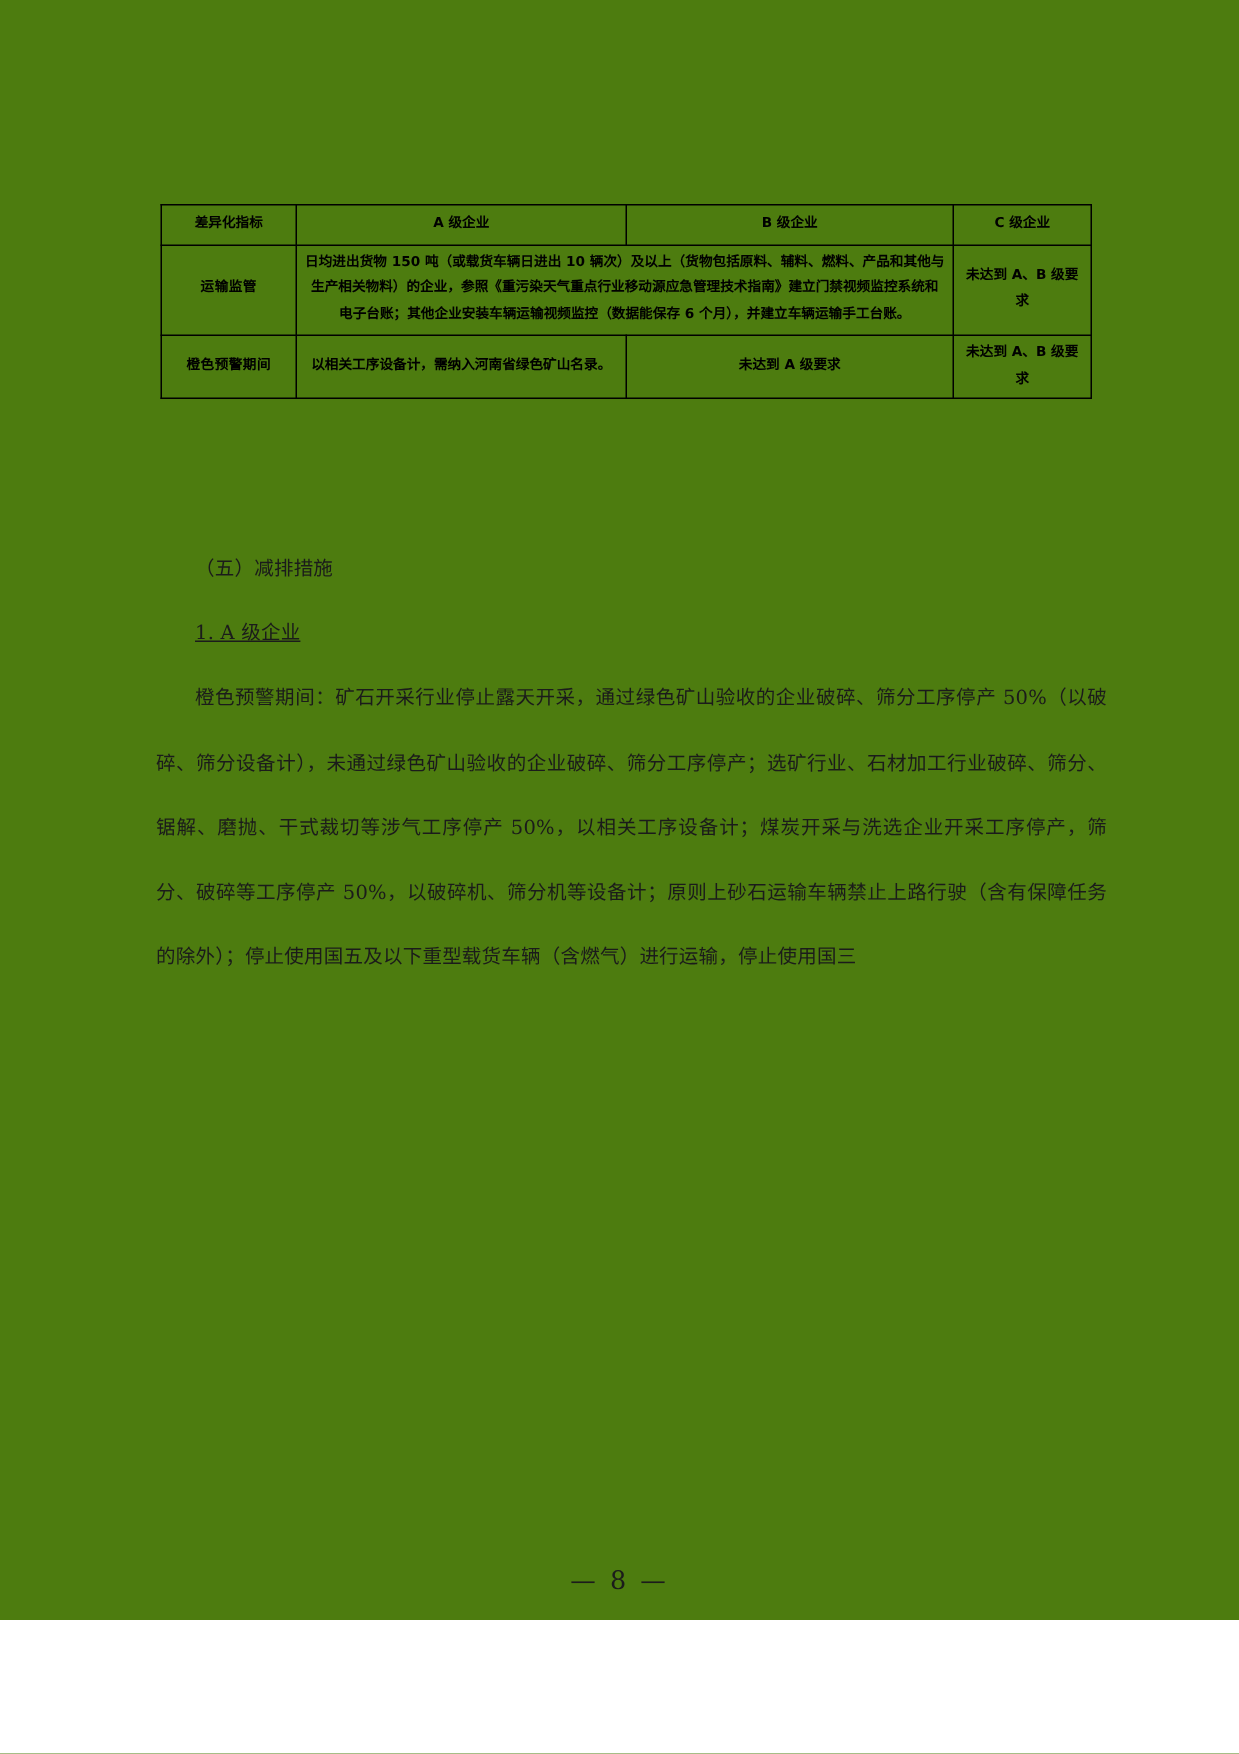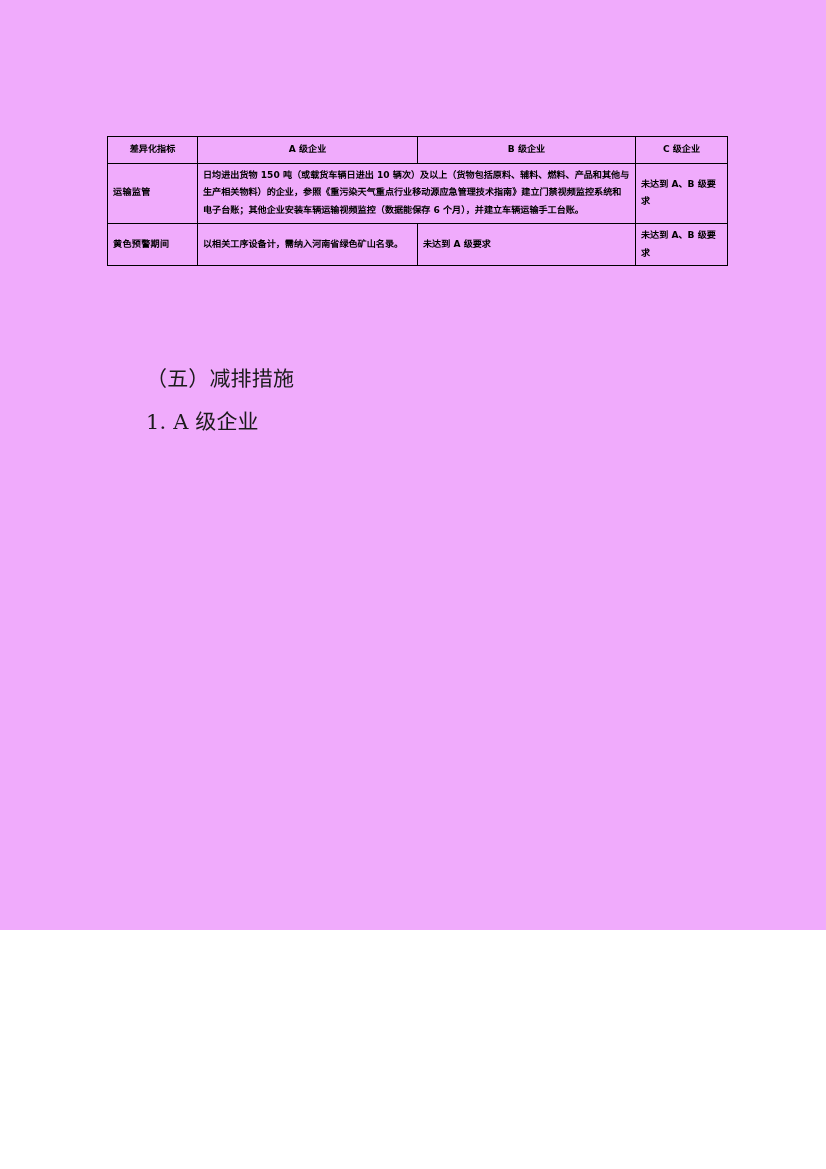"差异化指标" .page { background: #f0abfc -> #4d7c0f; height: 930px -> 1080px }
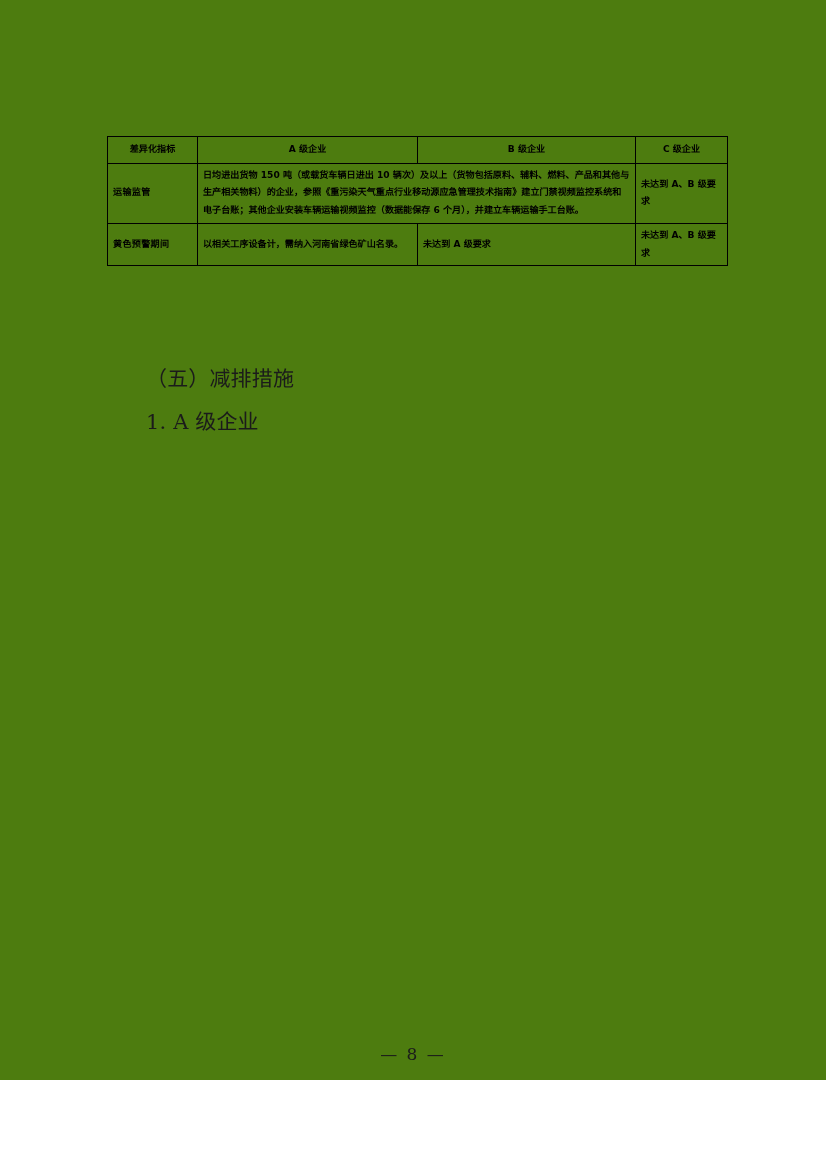"日均进出货物 150 吨（或载货车辆日进出 10" table.spec td, table.spec th { text-align: left -> center }
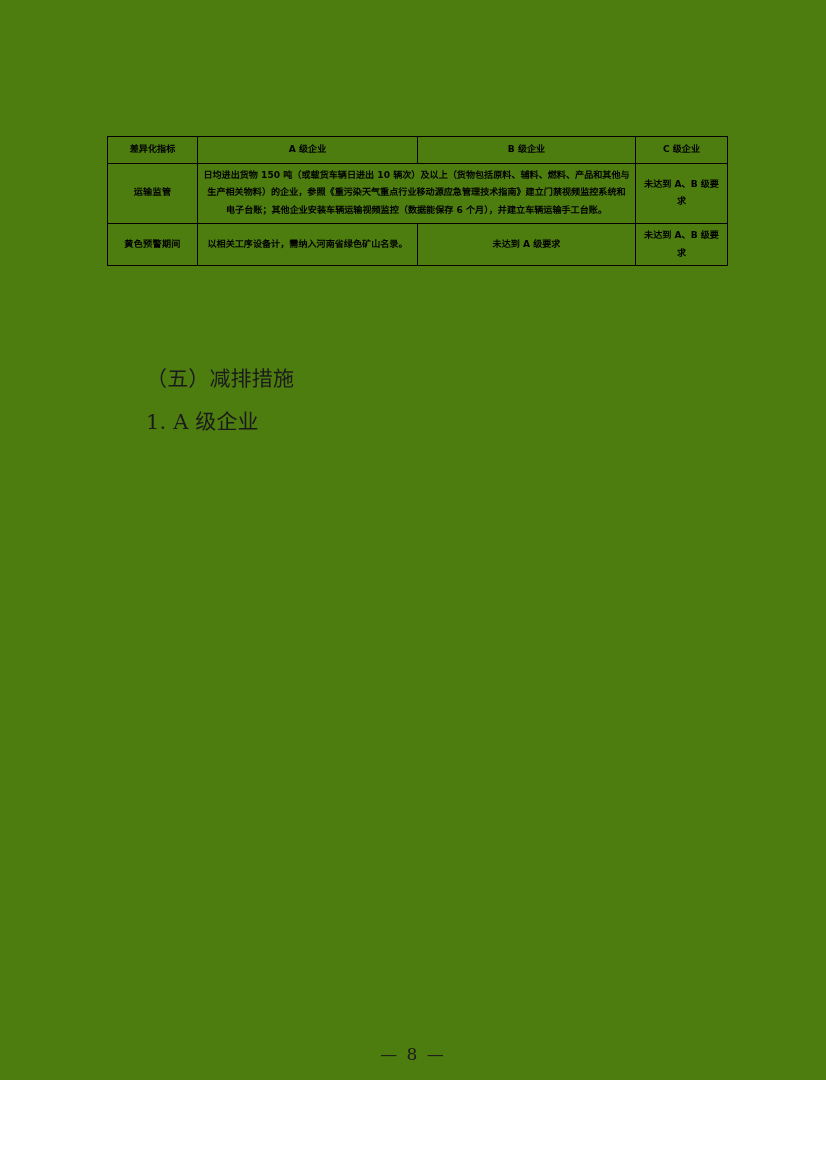"黄色预警期间" td.rowlabel { text: 黄 -> 橙 }
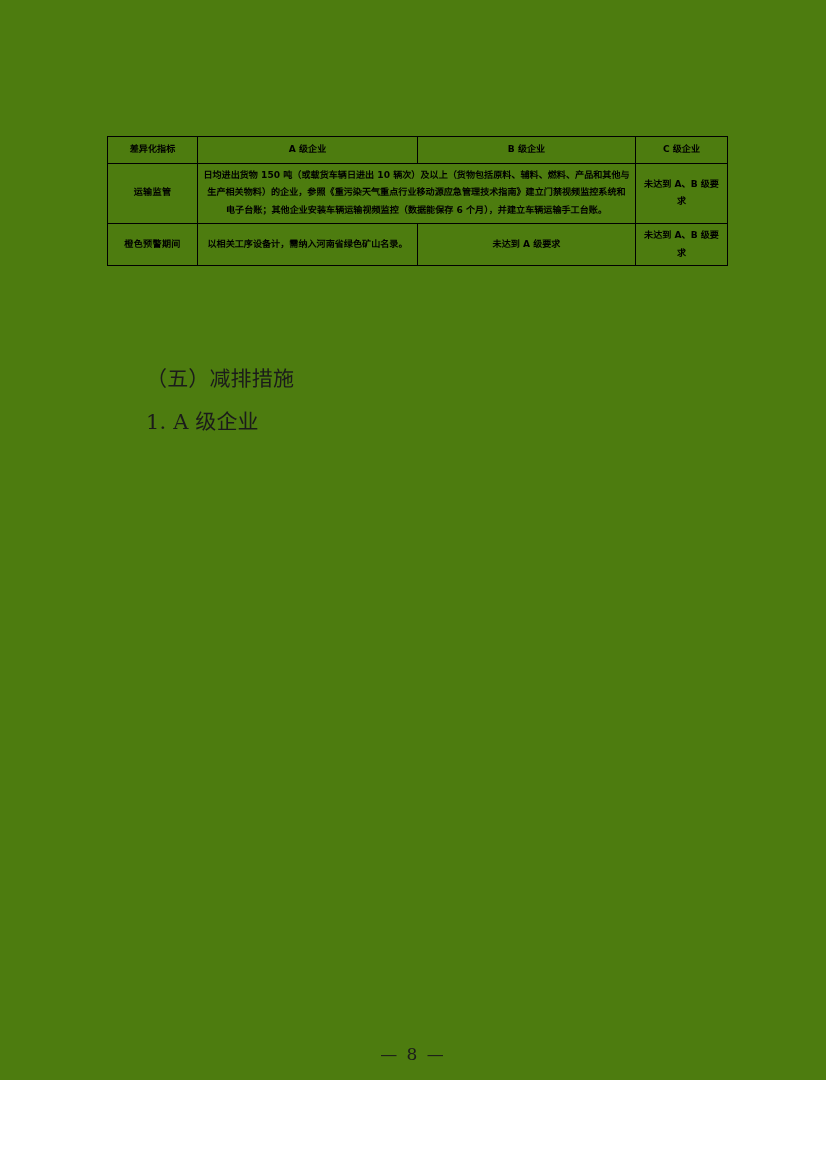"（五）减排措施" .heading, .subheading, .para { font-size: 21px -> 13px }
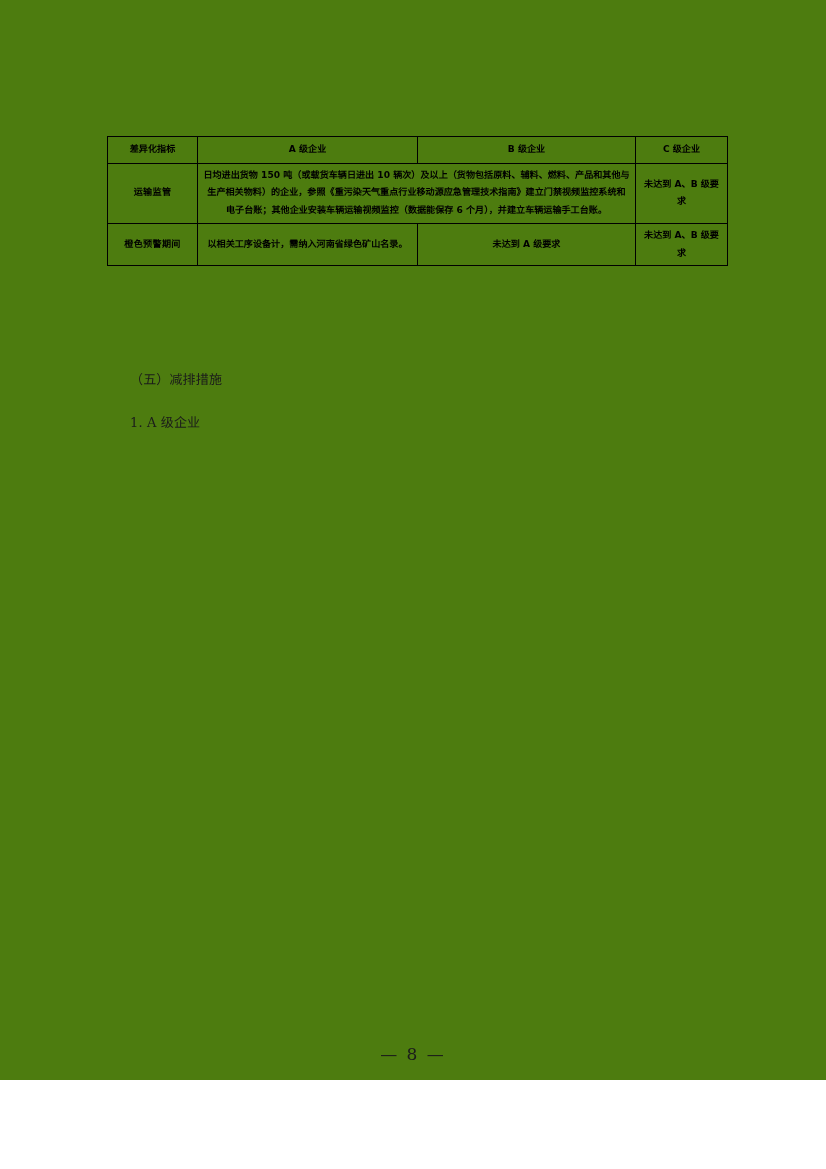"1. A 级企业" .subheading { text-decoration: none -> underline }
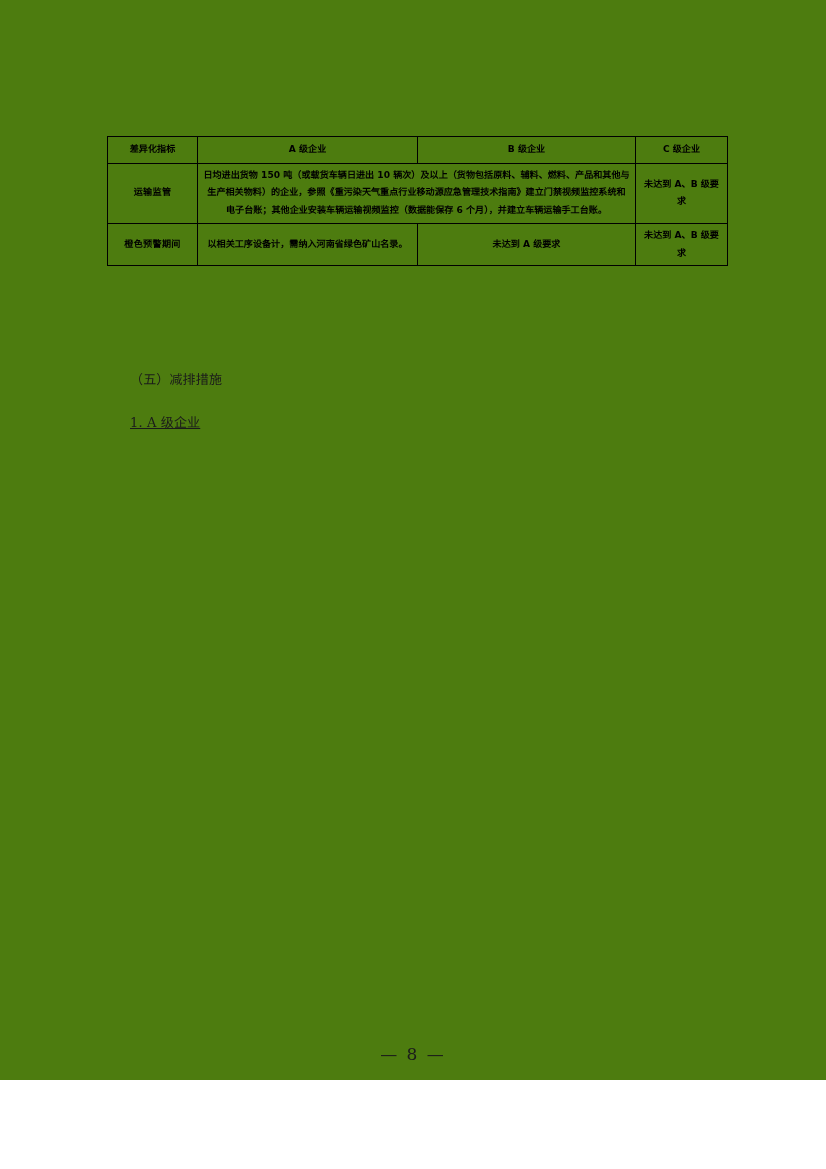"橙色预警期间：矿石开采行业停止露天开采，通过绿色矿山验收的企业破碎、筛分工序停产" p.para { html: none -> <p>橙色预警期间：矿石开采行业停止露天开采，通过绿色矿山验收的企业破碎、筛分工序停产 50%（以破碎、筛分设备计），未通过绿色矿山验收的企业破碎、筛分工序停产；选矿行业、石材加工行业破碎、筛分、锯解、磨抛、干式裁切等涉气工序停产 50%，以相关工序设备计；煤炭开采与洗选企业开采工序停产，筛分、破碎等工序停产 50%，以破碎机、筛分机等设备计；原则上砂石运输车辆禁止上路行驶（含有保障任务的除外）；停止使用国五及以下重型载货车辆（含燃气）进行运输，停止使用国三</p> }
